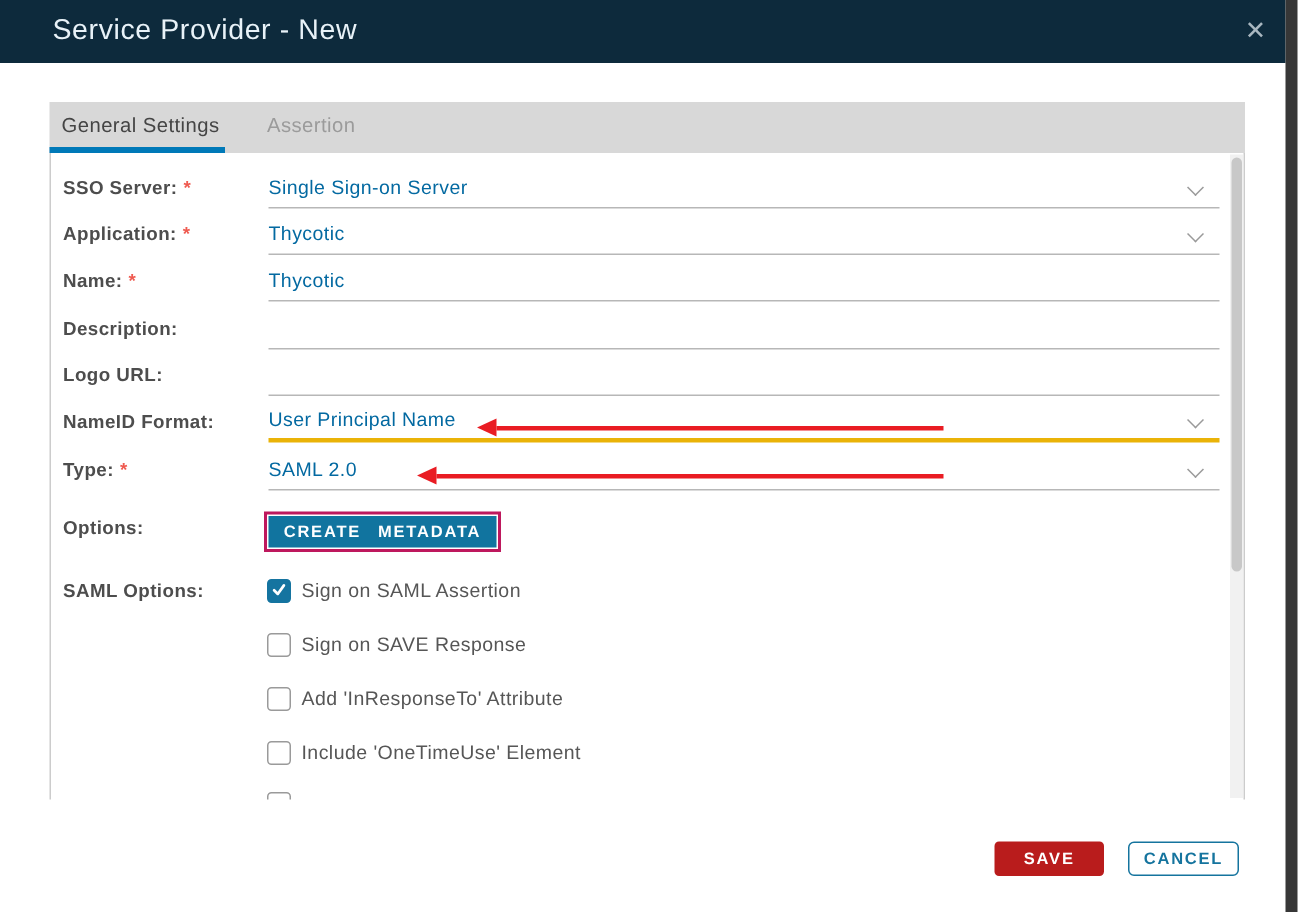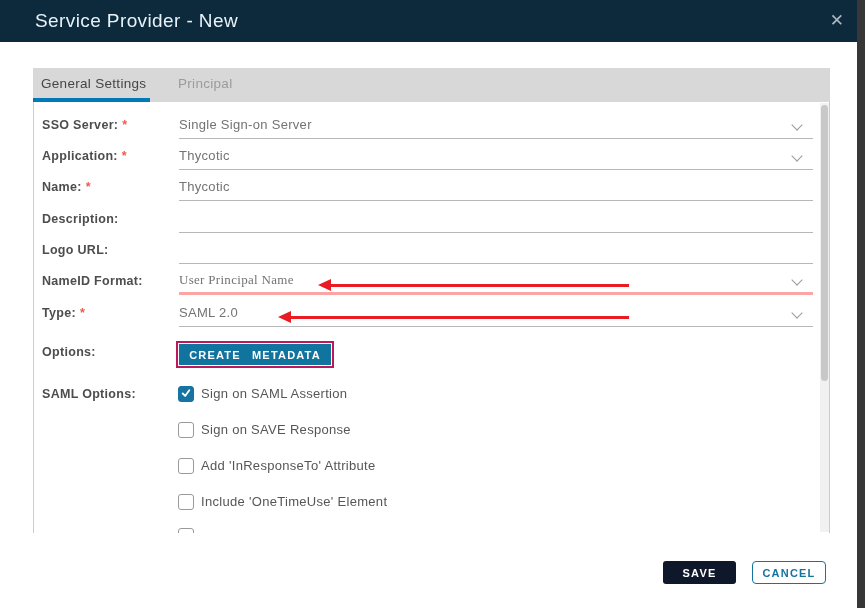"Principal" span.tab { text: Principal -> Assertion }
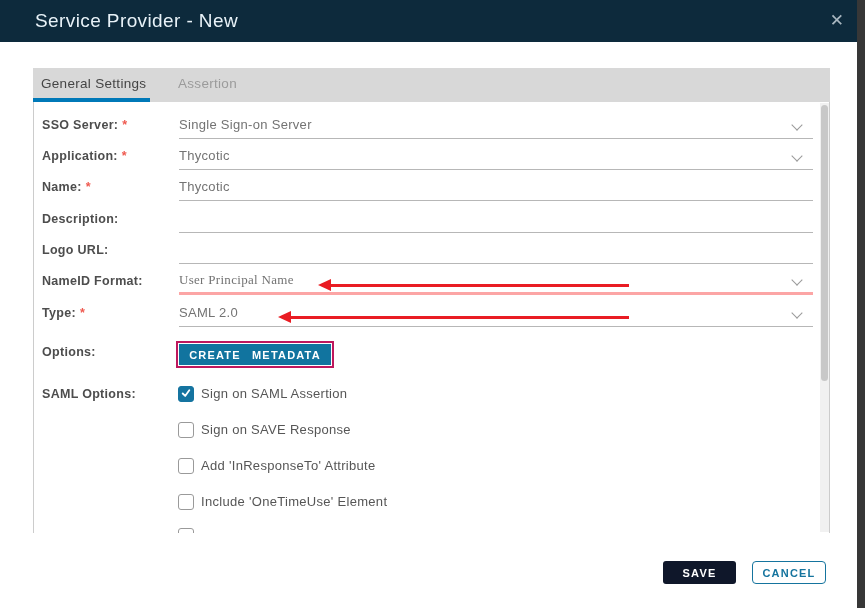"Single Sign-on Server" .fvalue { color: #737373 -> #0369a1 }
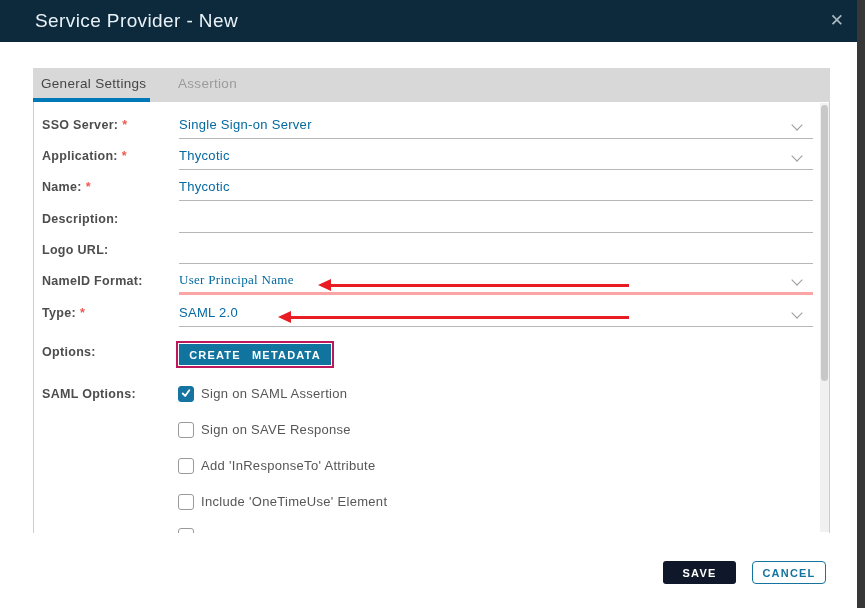"User Principal Name" .fvalue.focused { border-bottom: 3px solid #fca5a5 -> 3px solid #eab308; font-family: Liberation Serif, serif -> none }
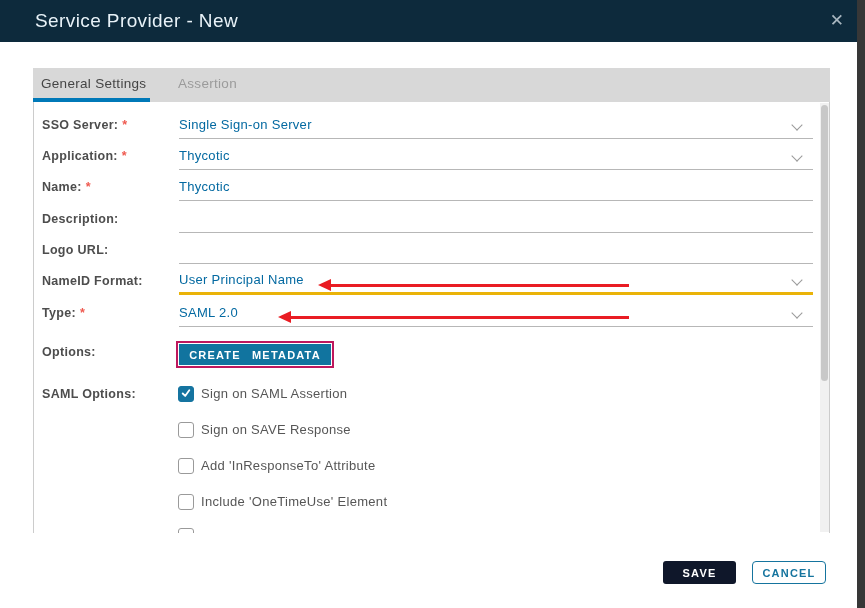"SAVE" .btn-save { background: #0f172a -> #b91c1c }
